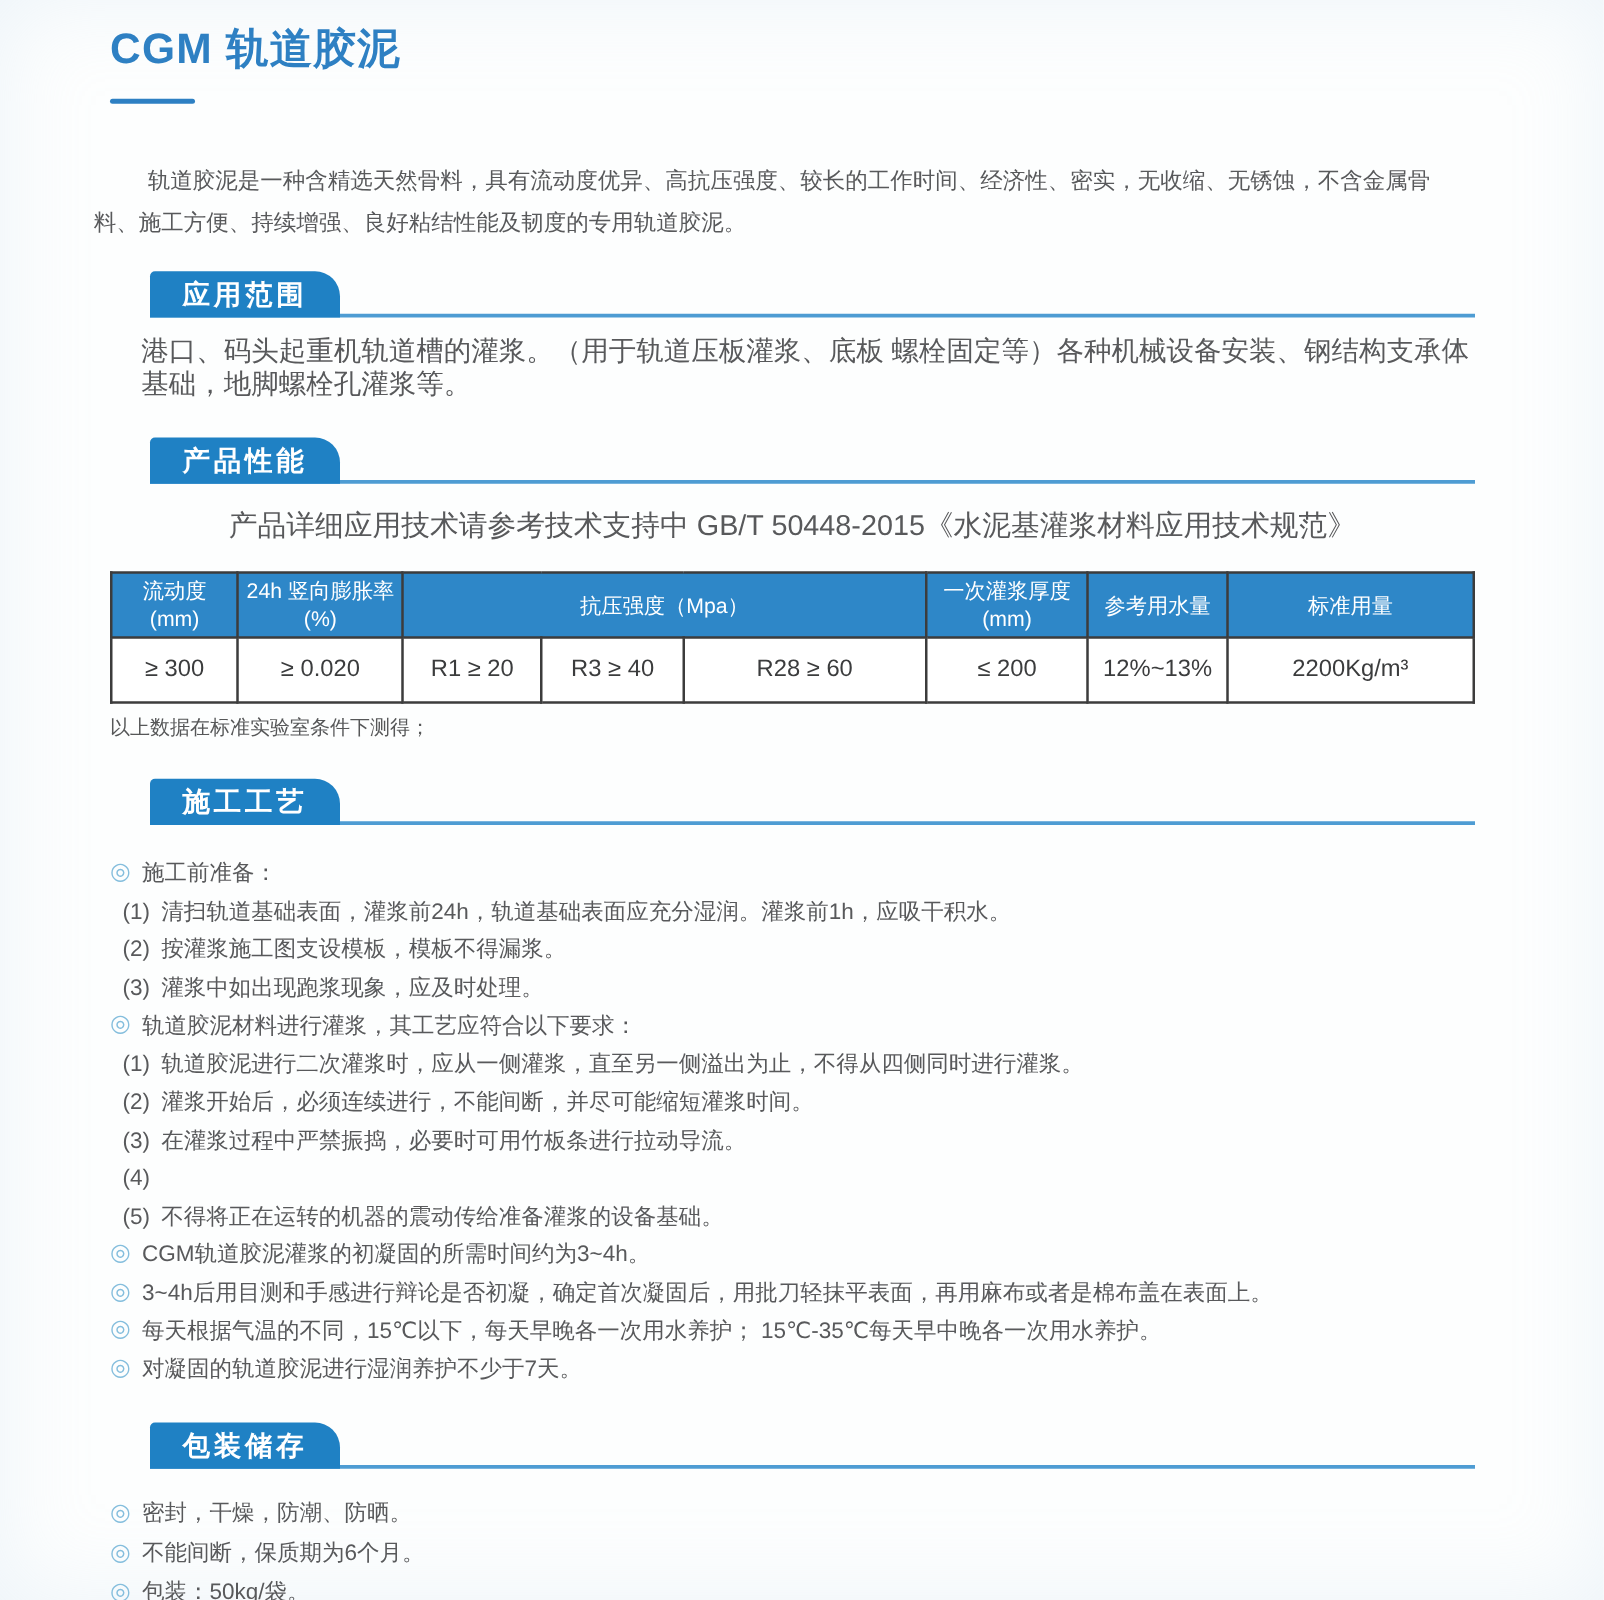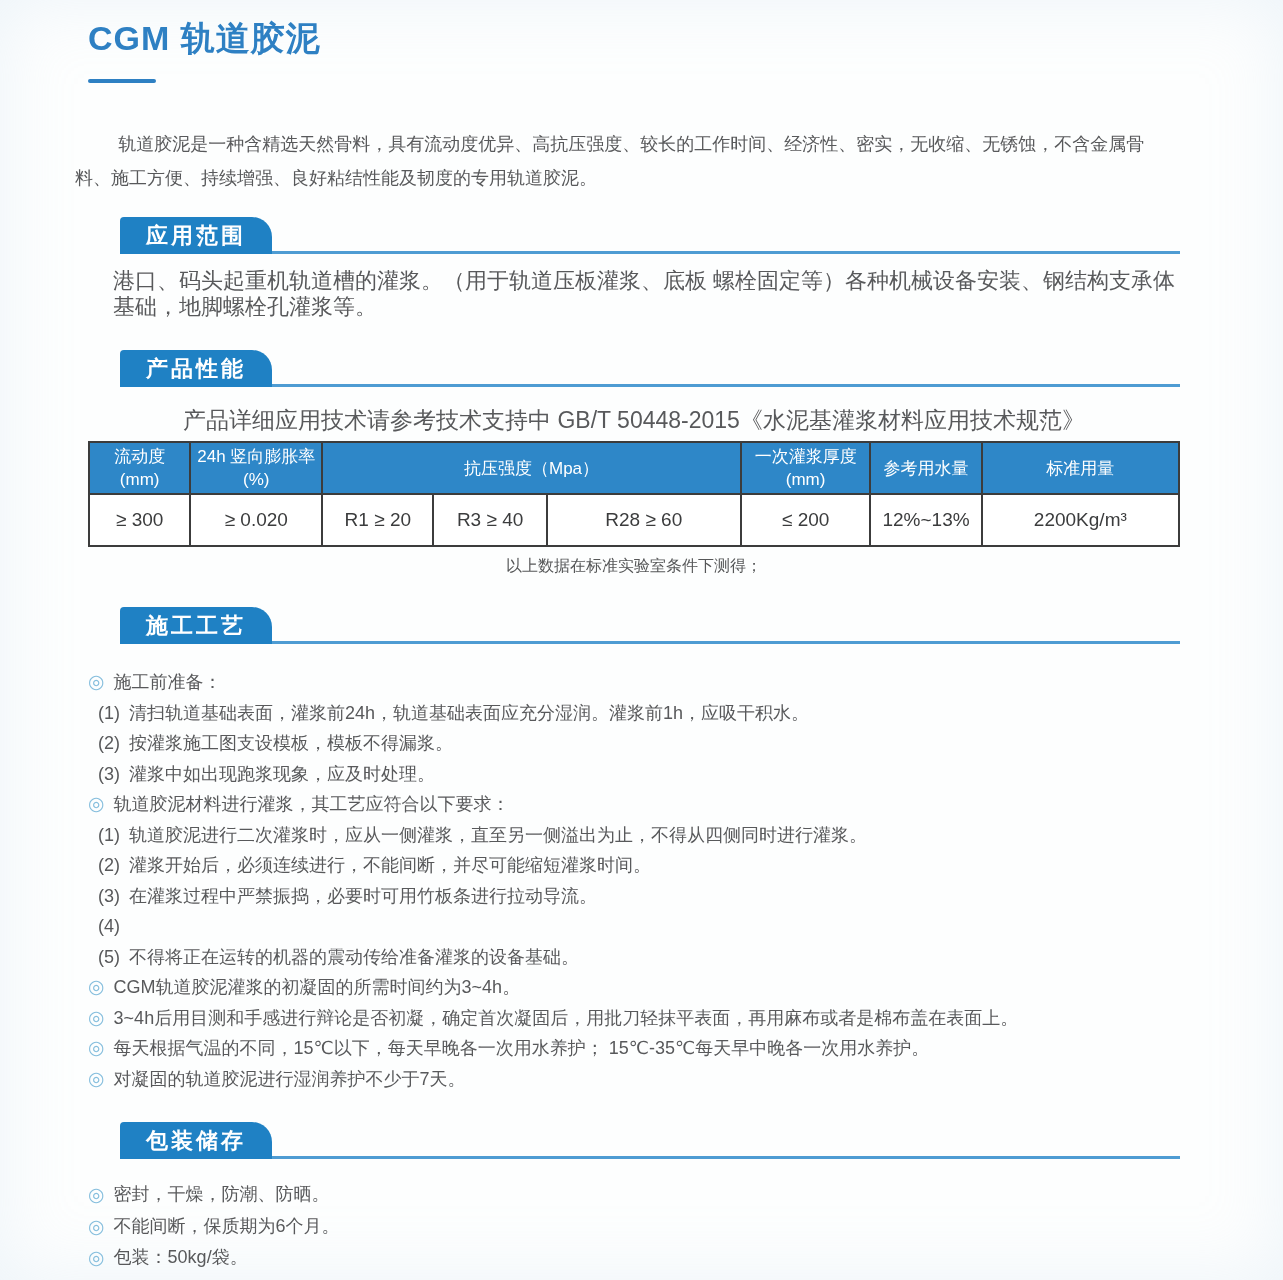"流动度" table.perf { margin-top: 5px -> 21px }
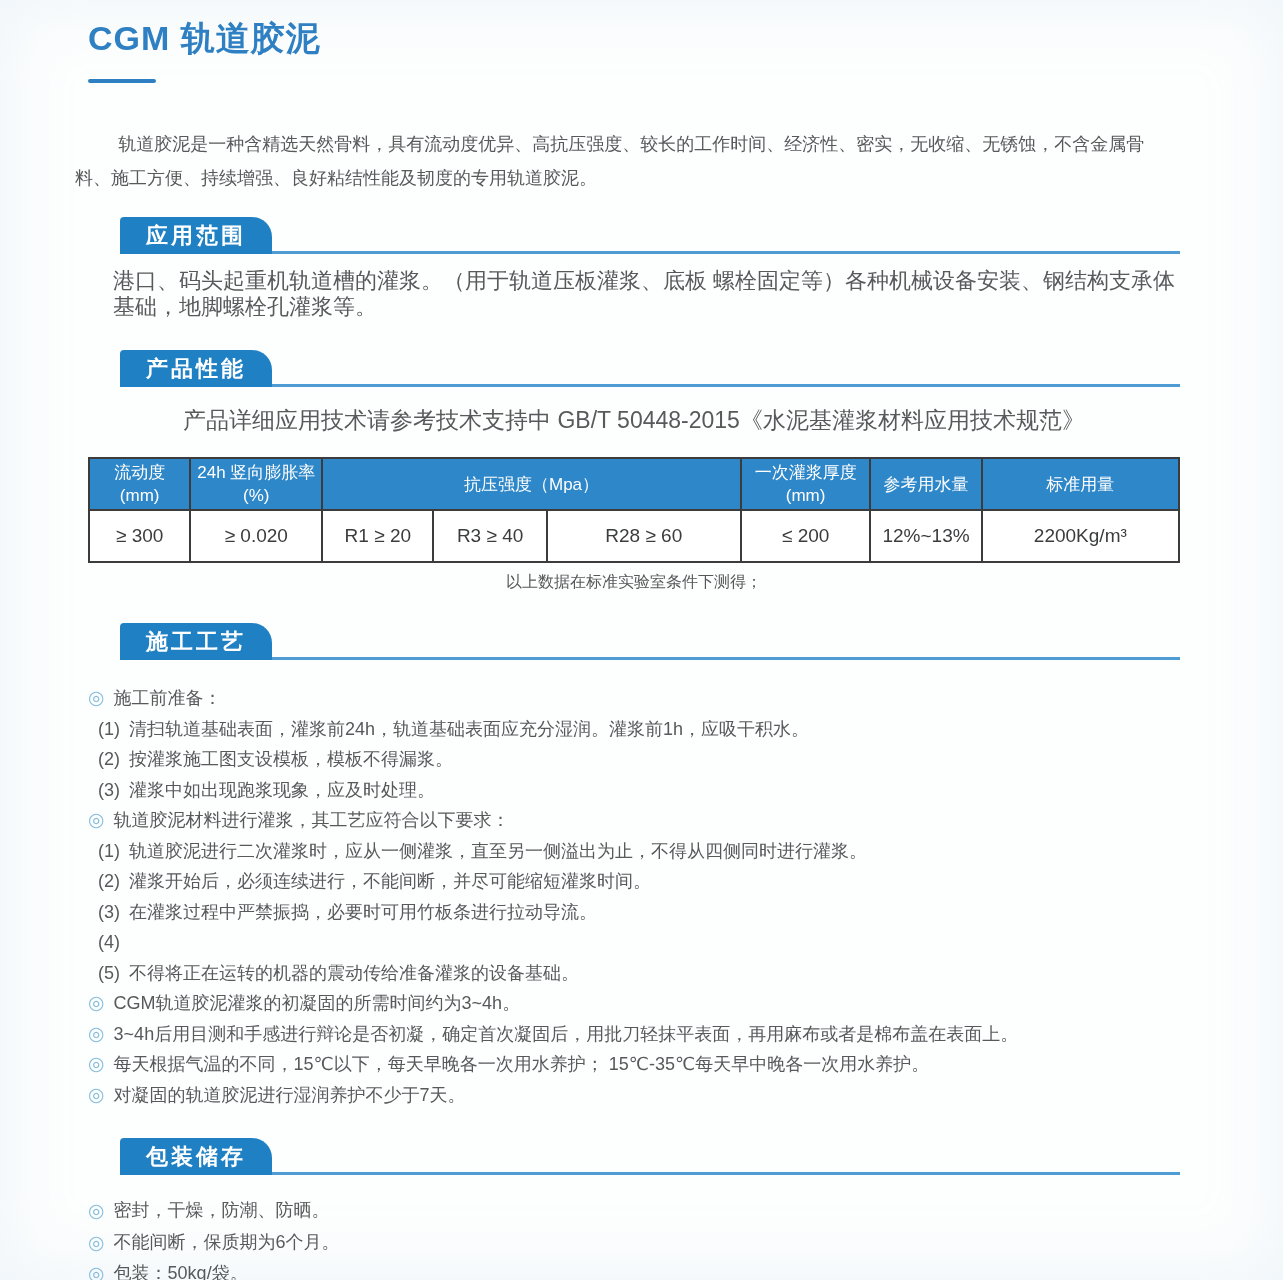"以上数据在标准实验室条件下测得；" .perf-footnote { text-align: center -> none }
